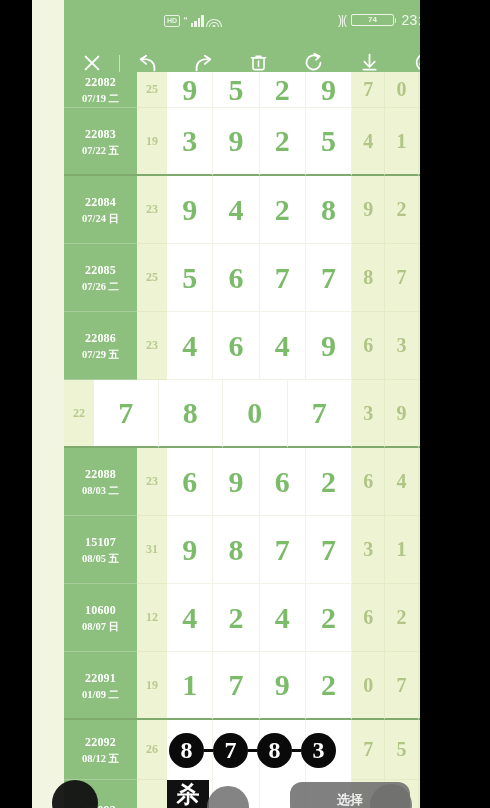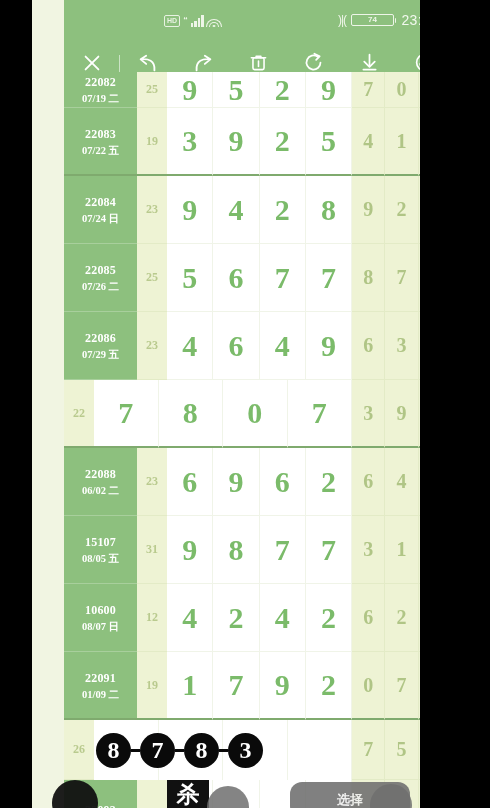"06/02 二" span.idd { text: 06/02 -> 08/03 }
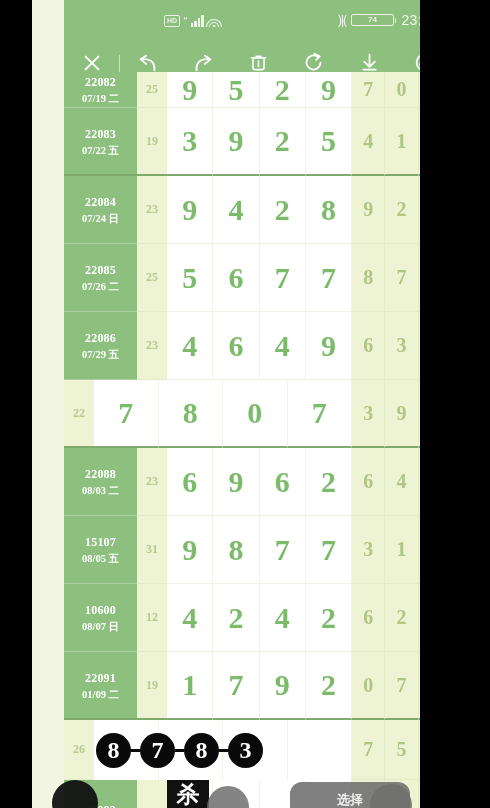"22092" div.c-id { html: none -> <div> <span>22092</span> <span>08/12 五</span> </div> }
